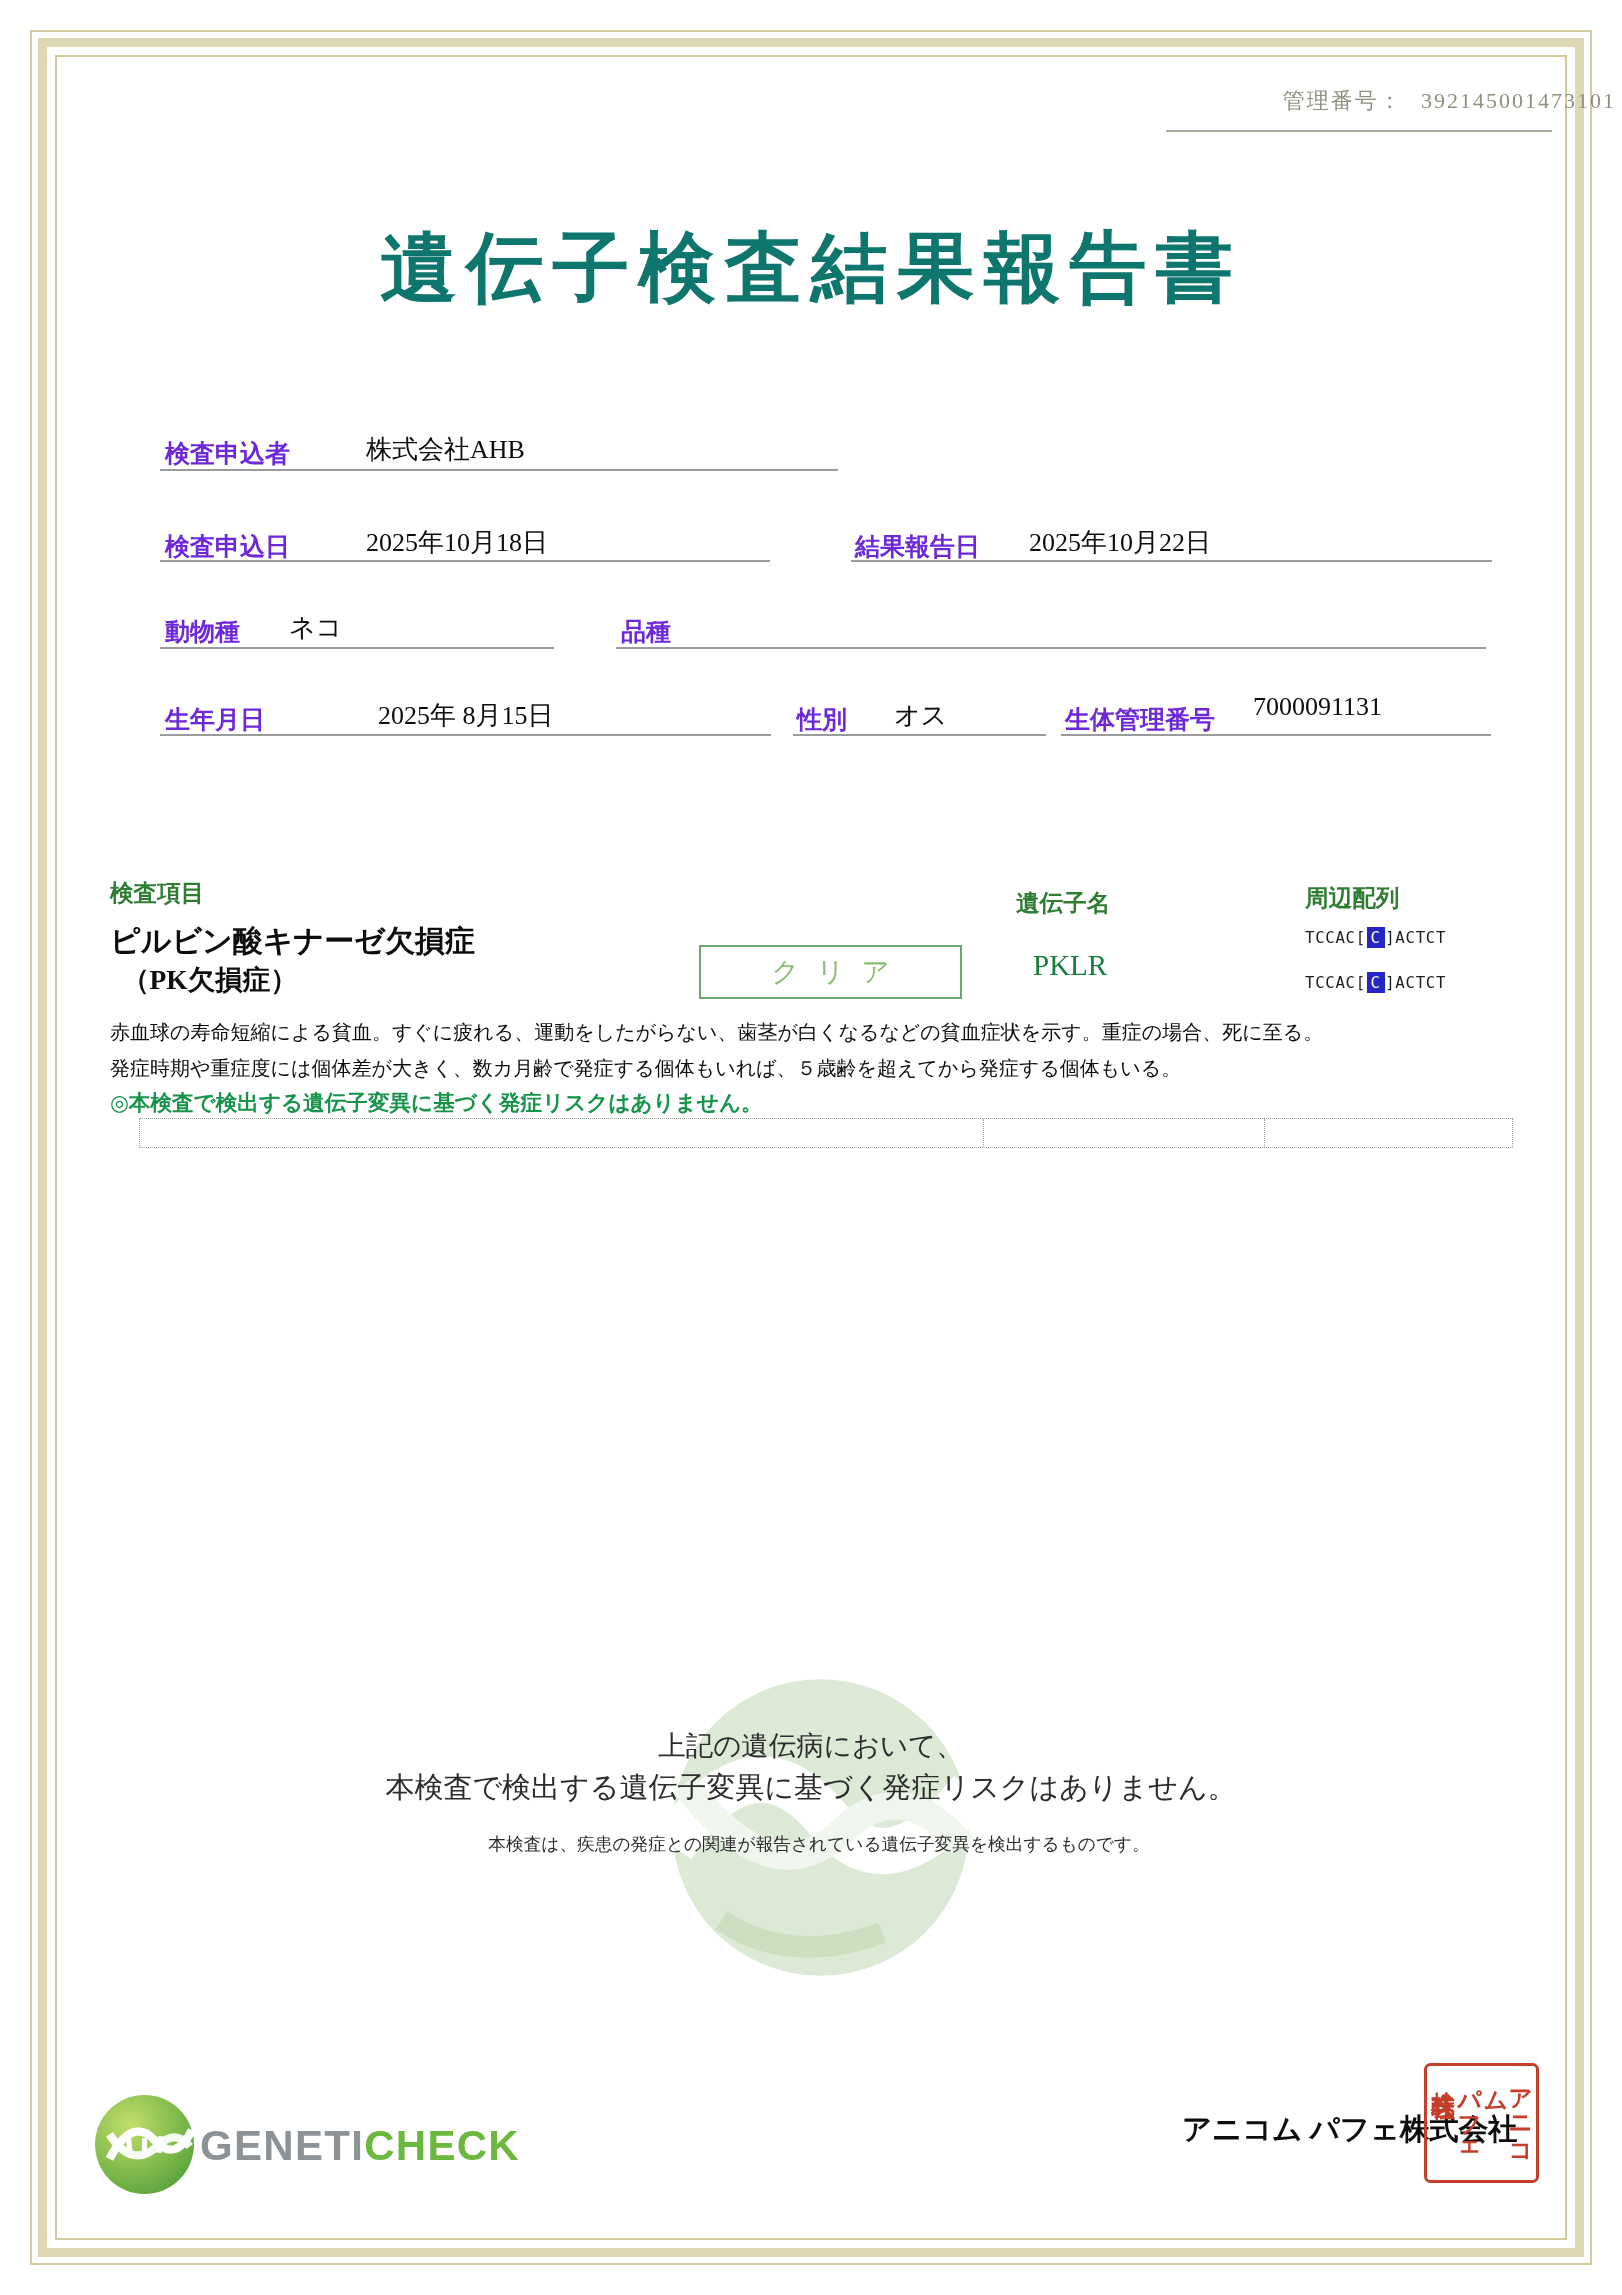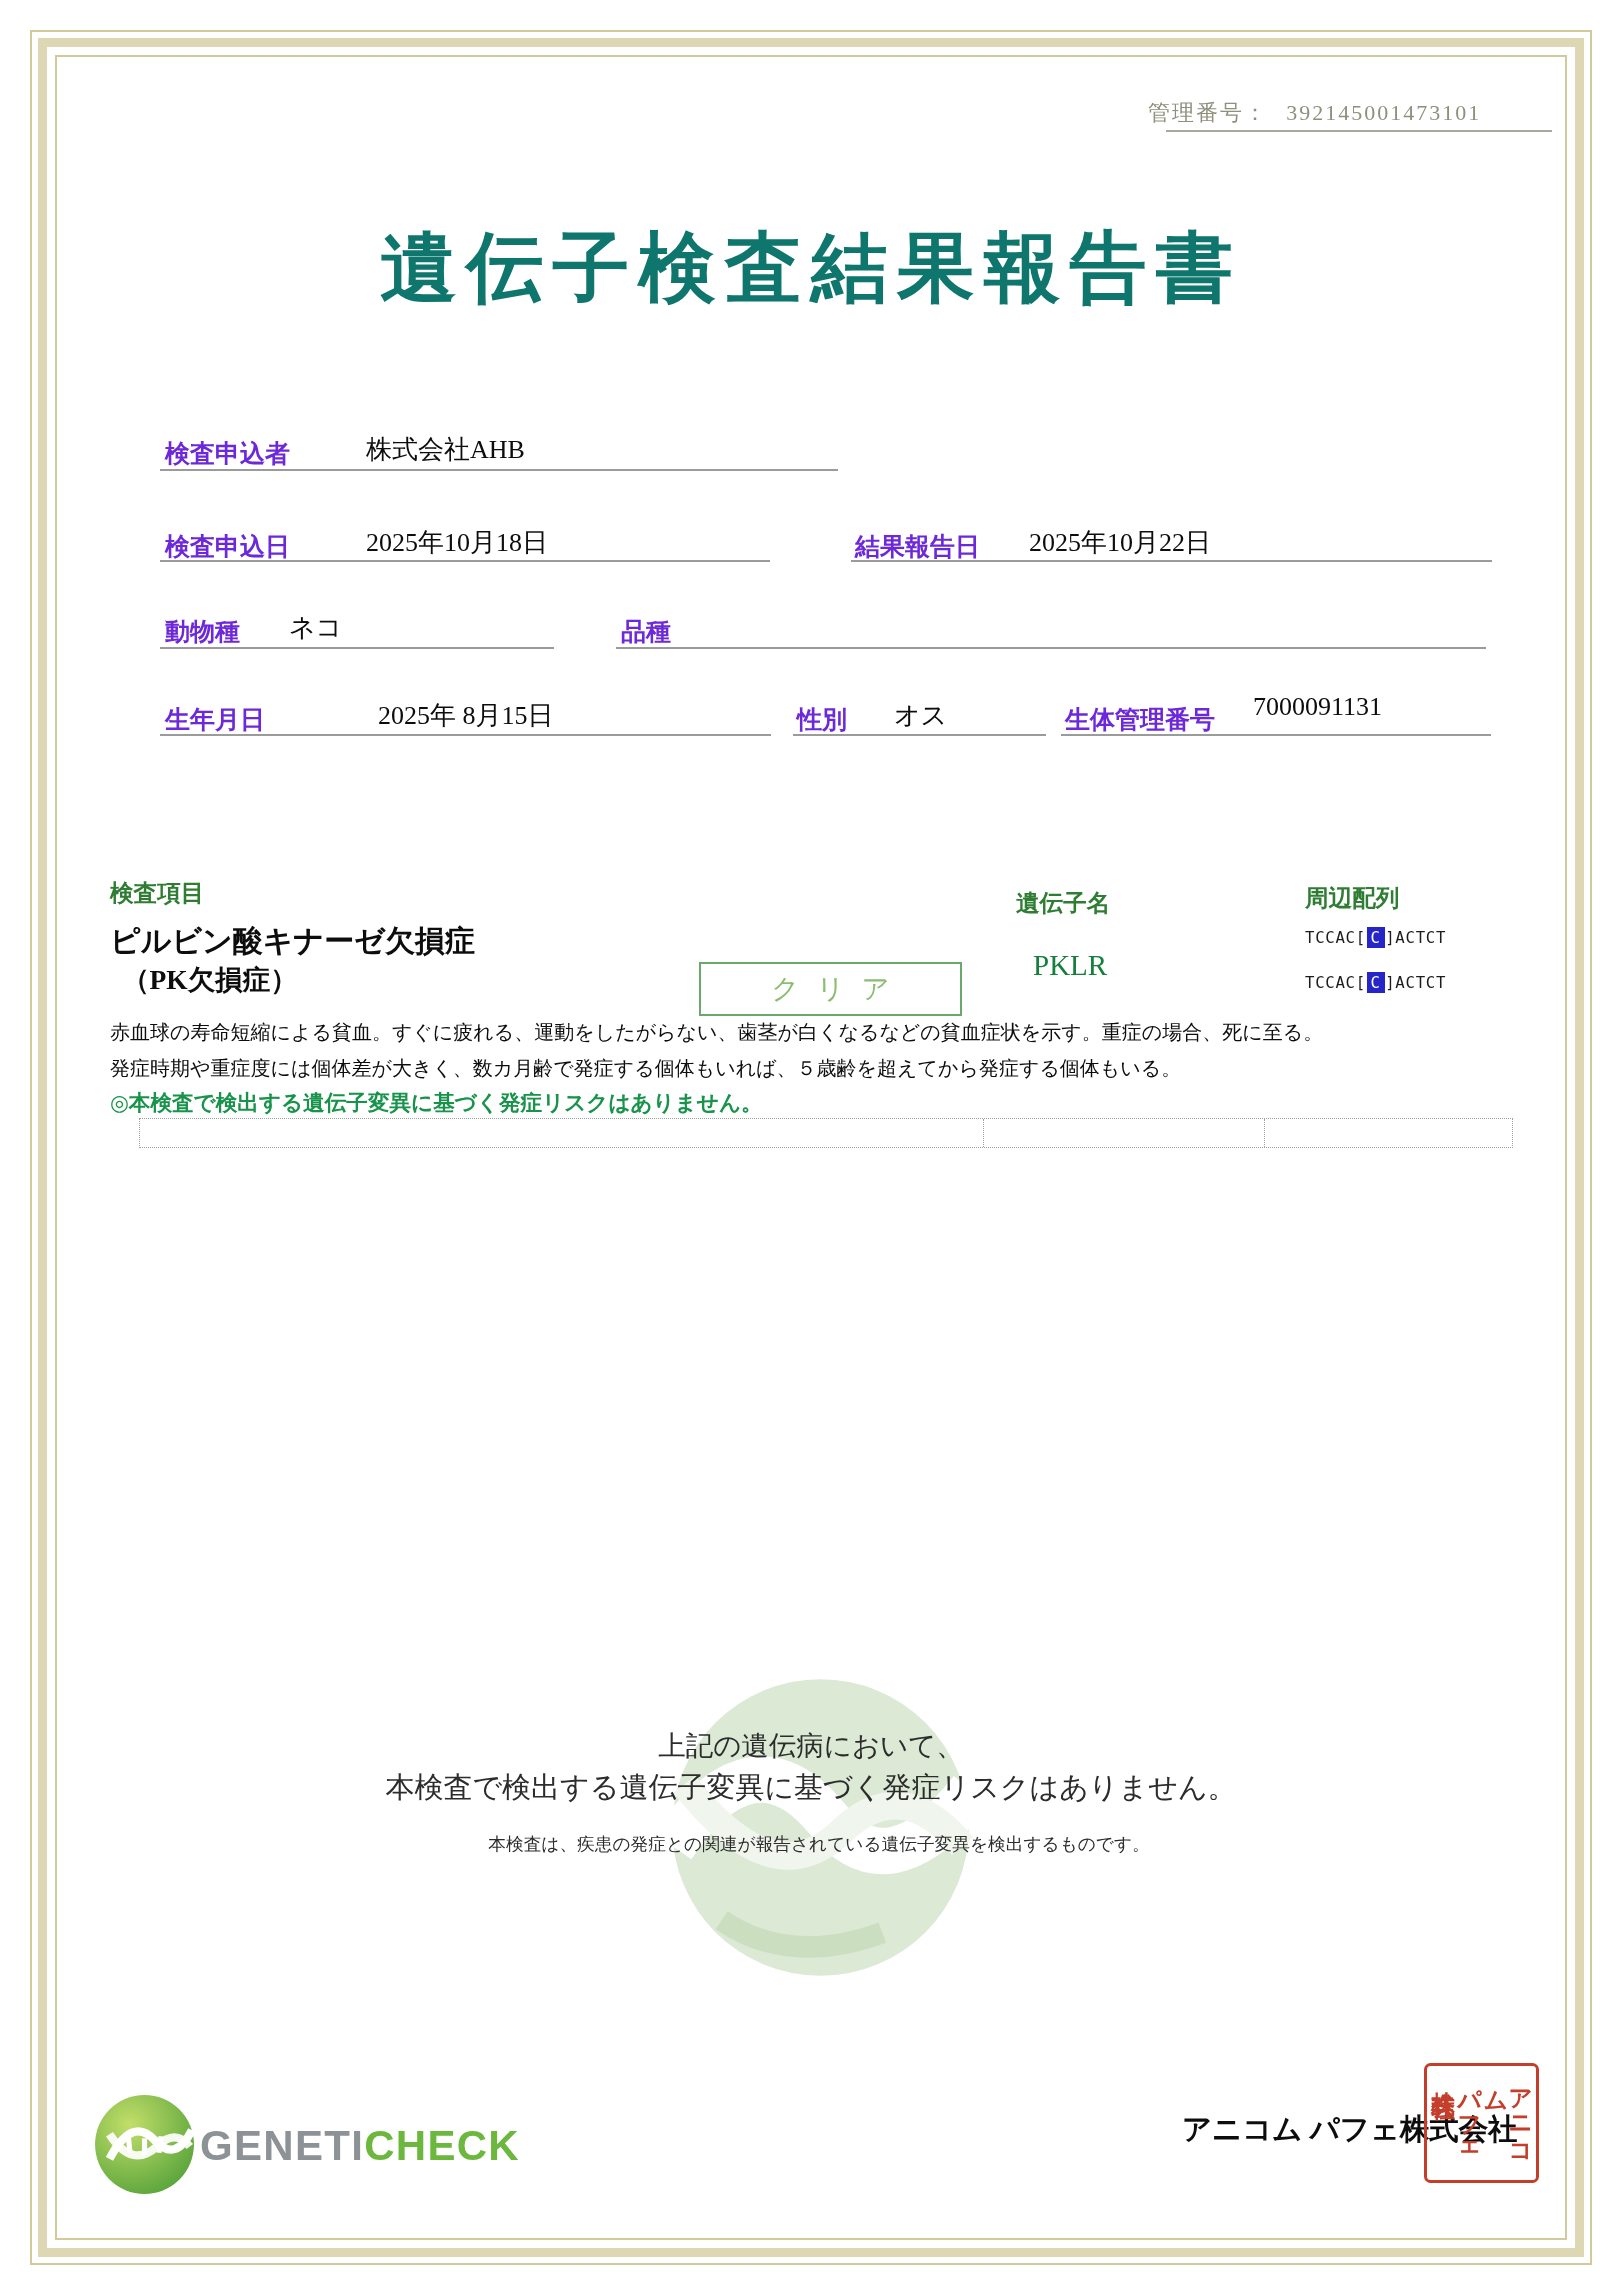"管理番号： 392145001473101" div.abs { left: 1148px -> 1176px; margin-top: 12px -> none; text-align: none -> right }
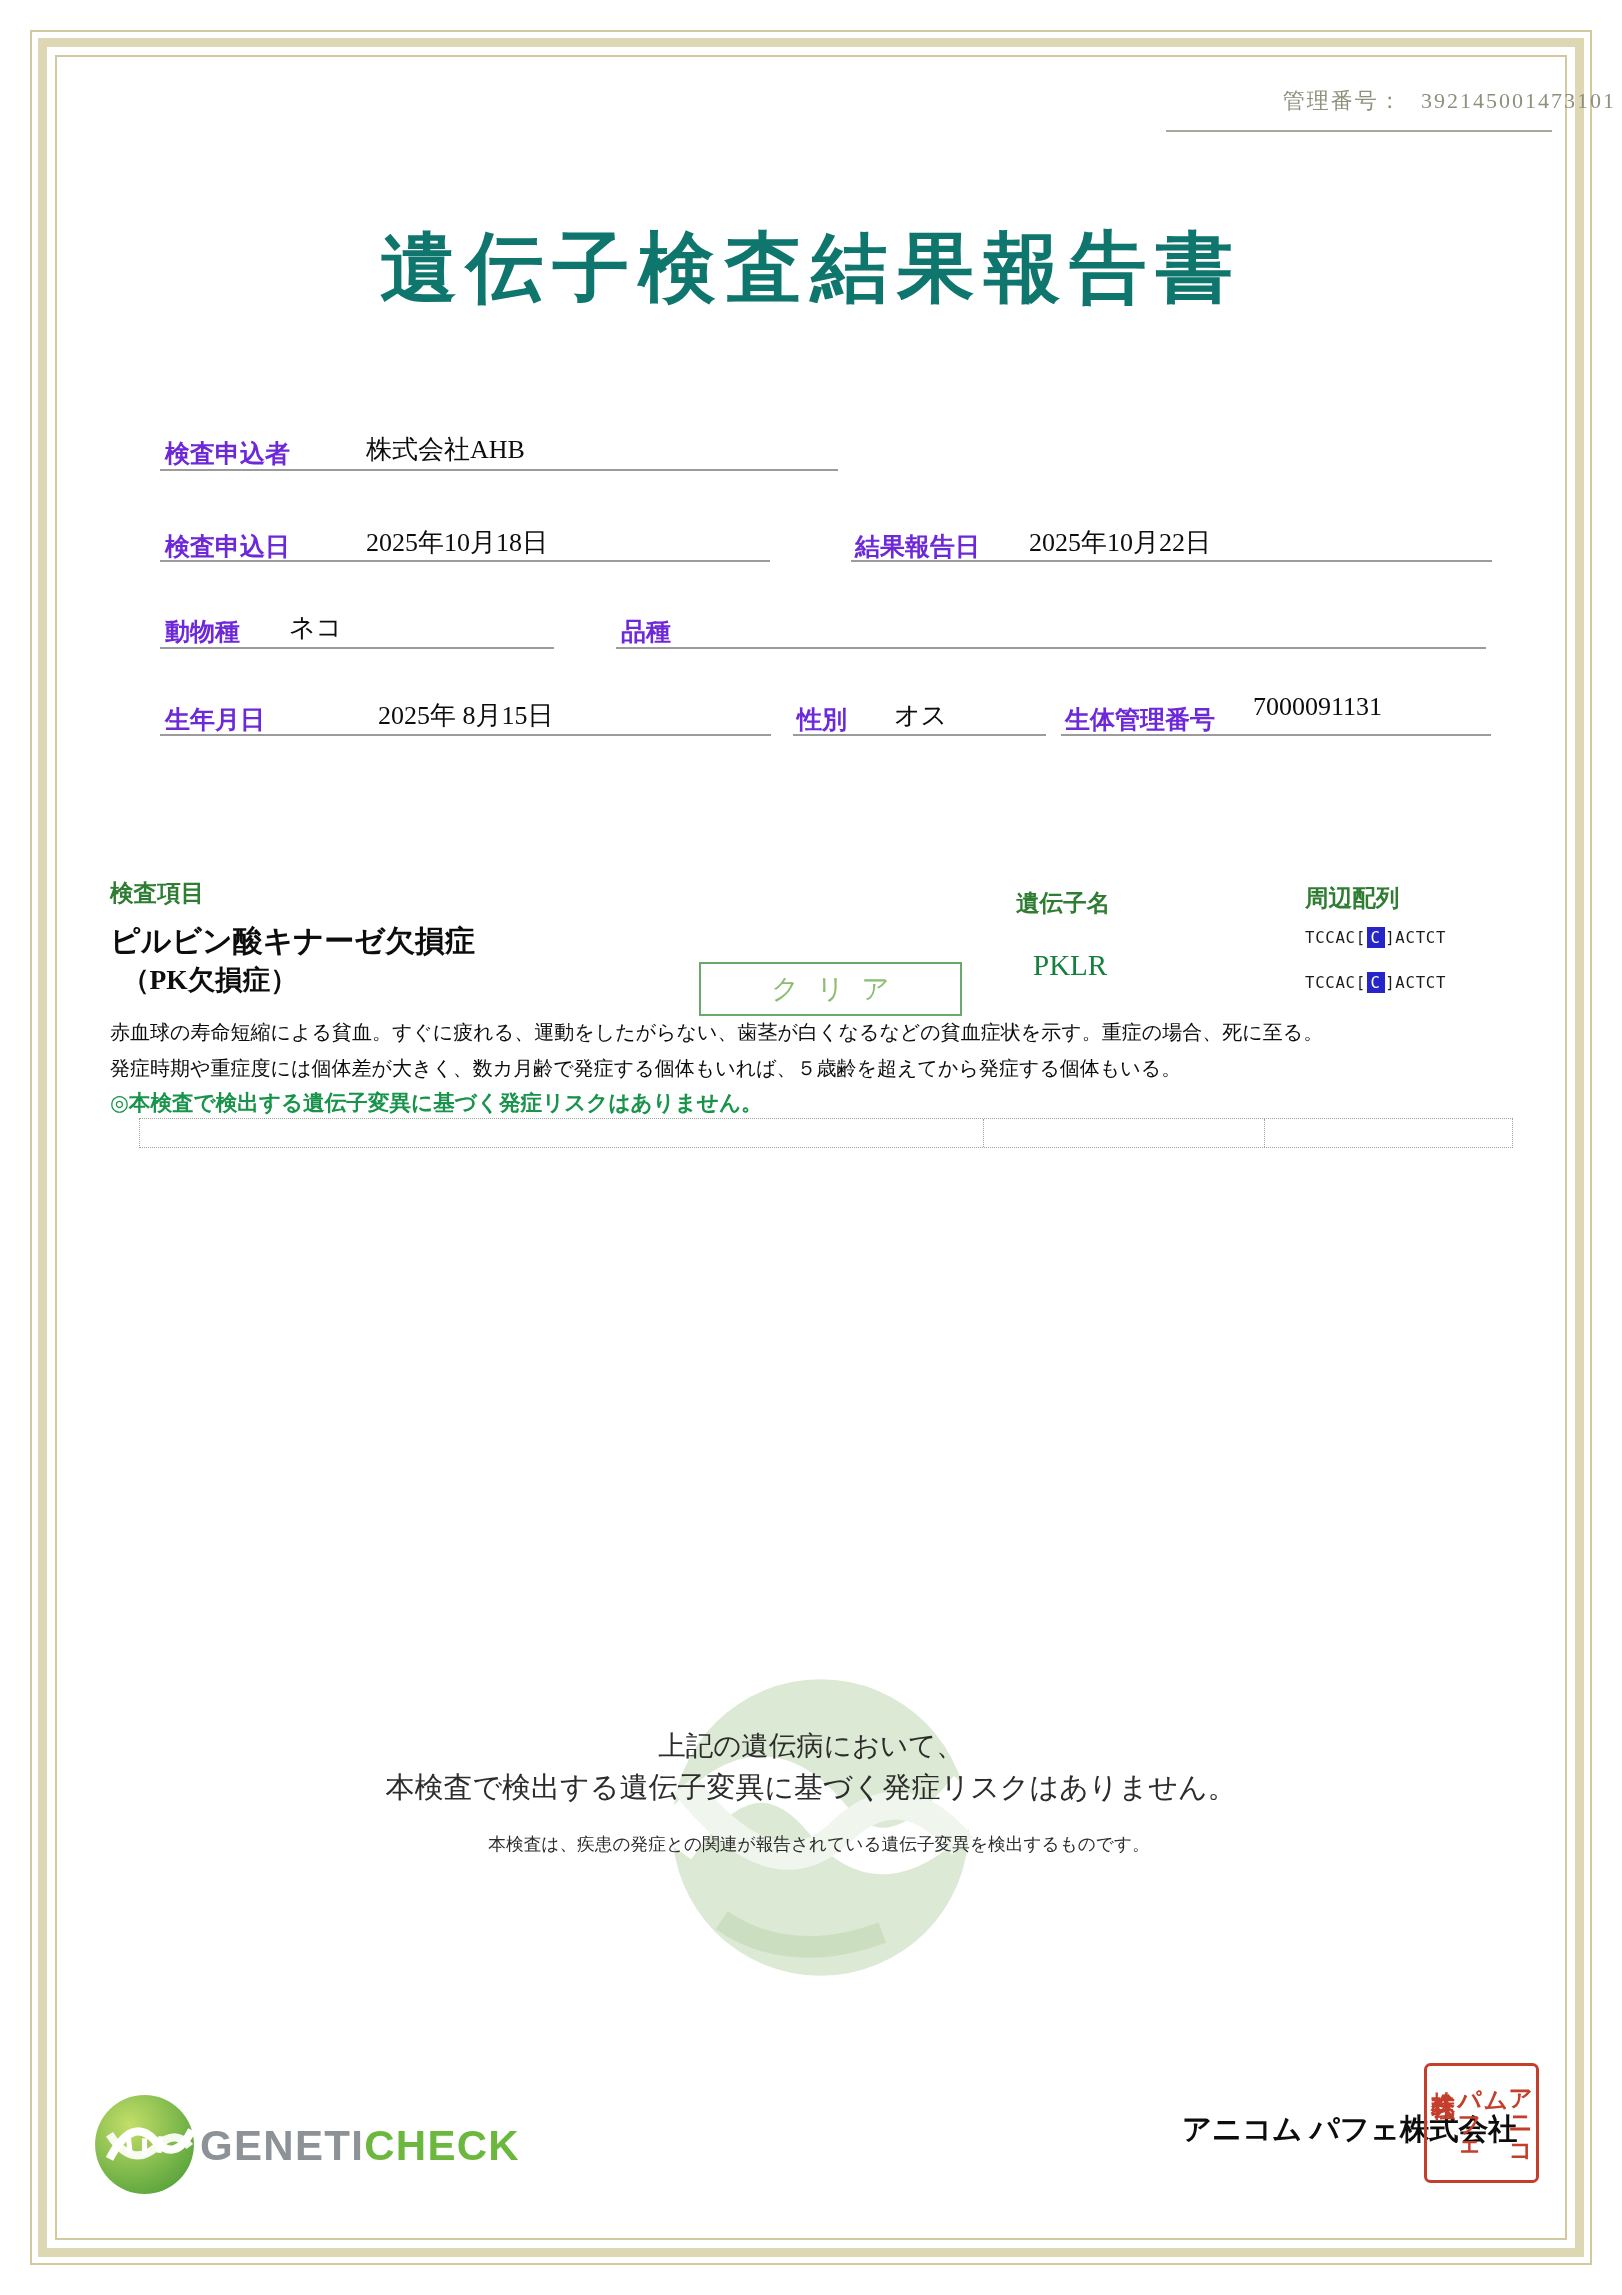"クリア" div.clear-box { margin-top: 17px -> none }
